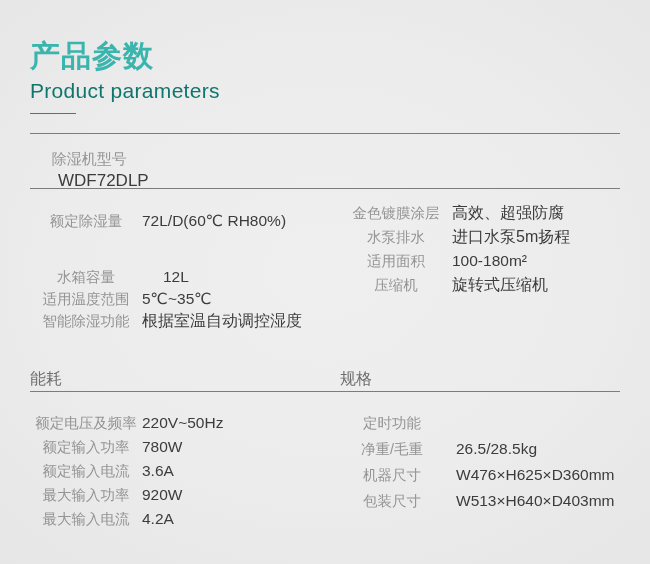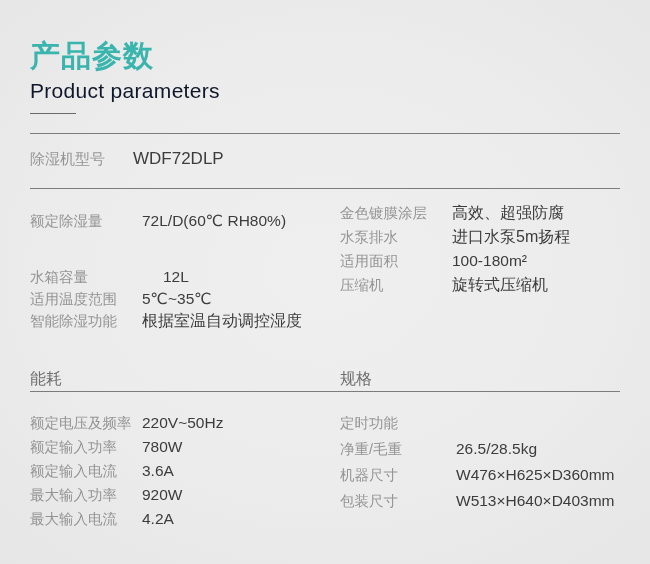"Product parameters" .title-en { color: #0f172a -> #0f766e }
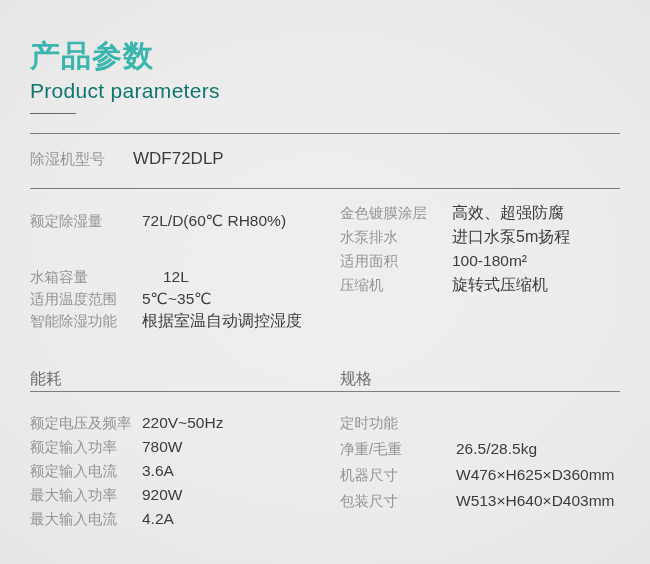"除湿机型号" .row { flex-direction: none -> column }
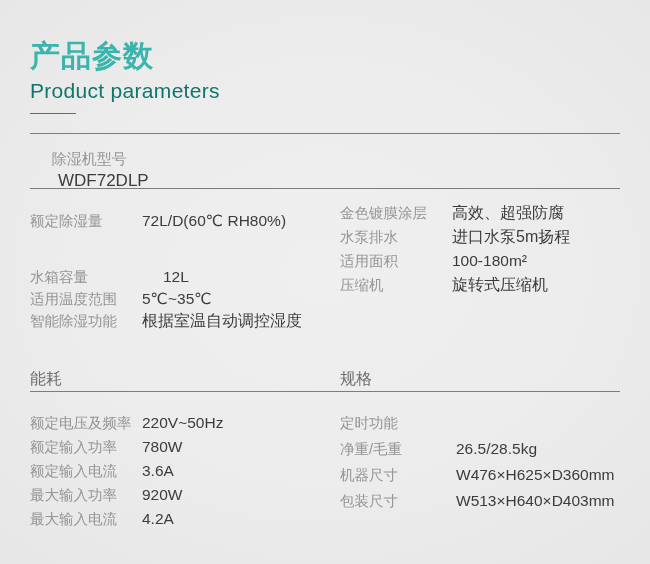"额定除湿量" .spec .label { text-align: none -> center }
